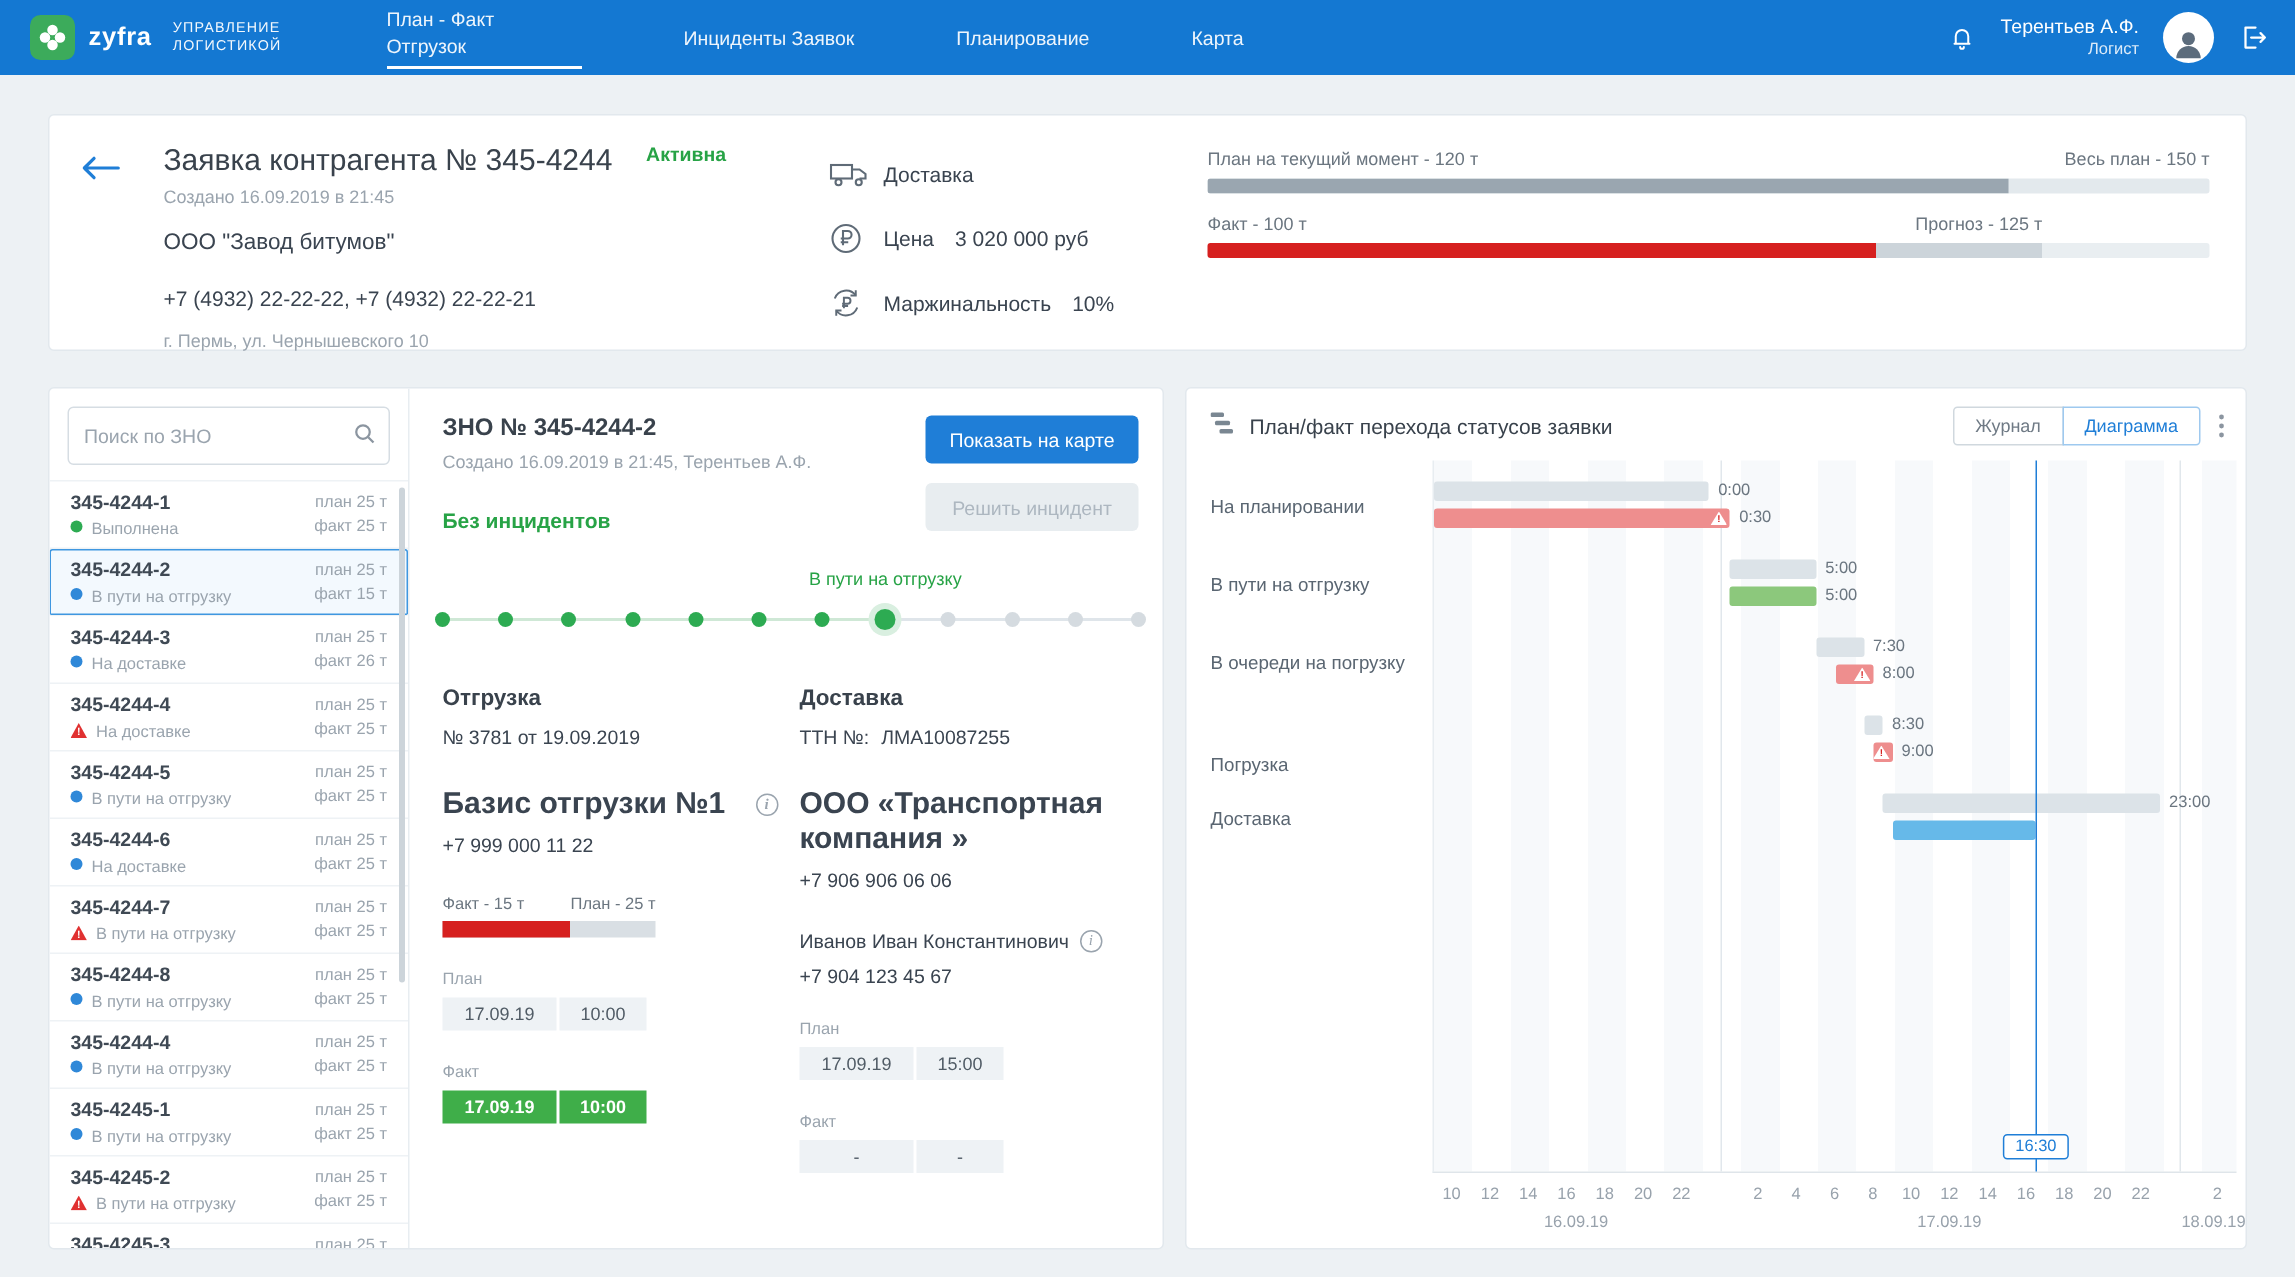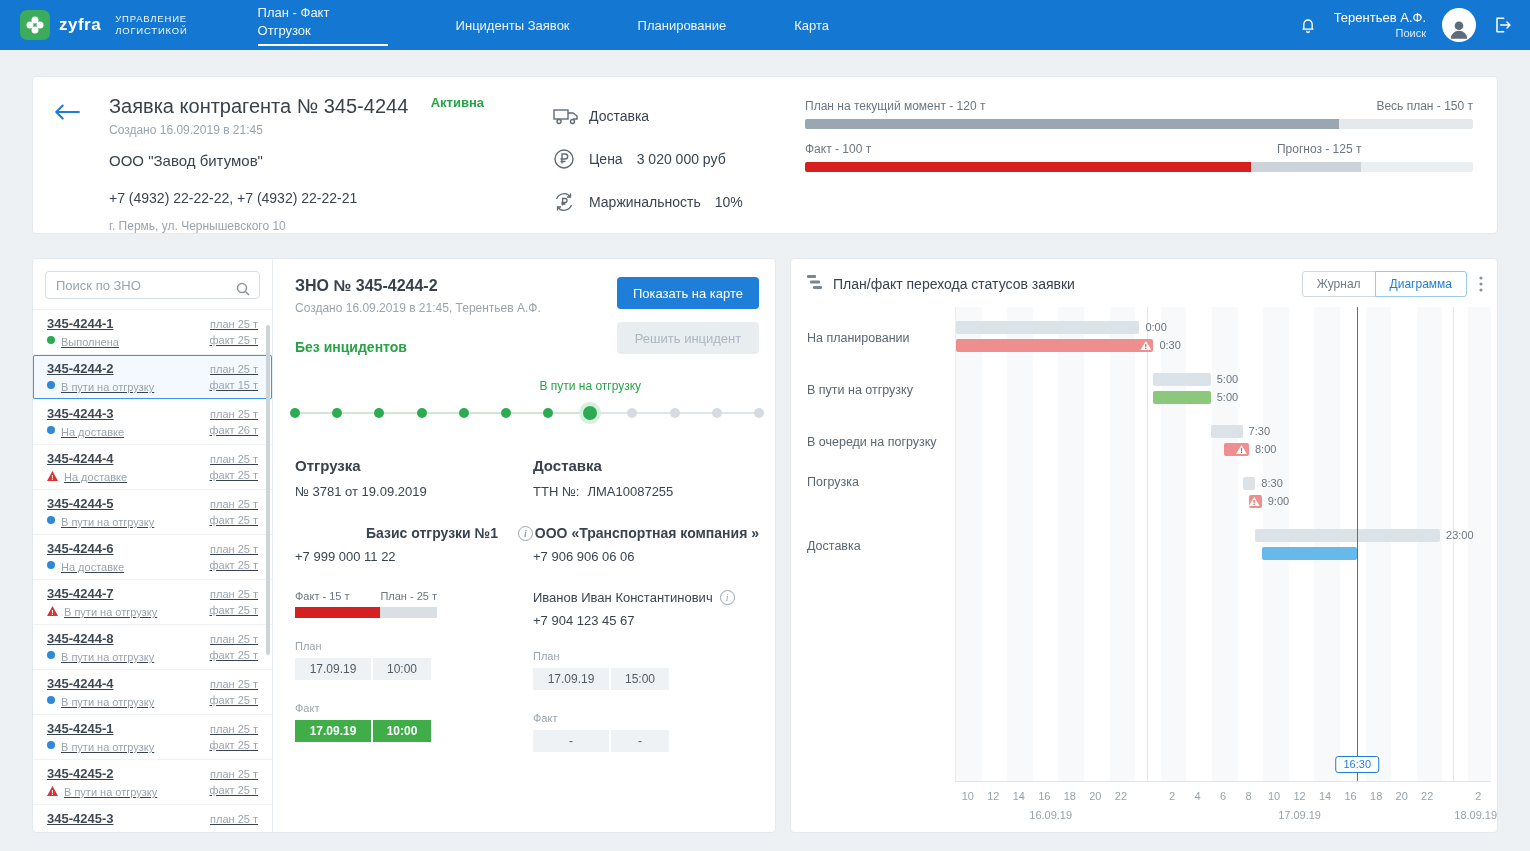"Поиск" div.user-role { text: Поиск -> Логист }
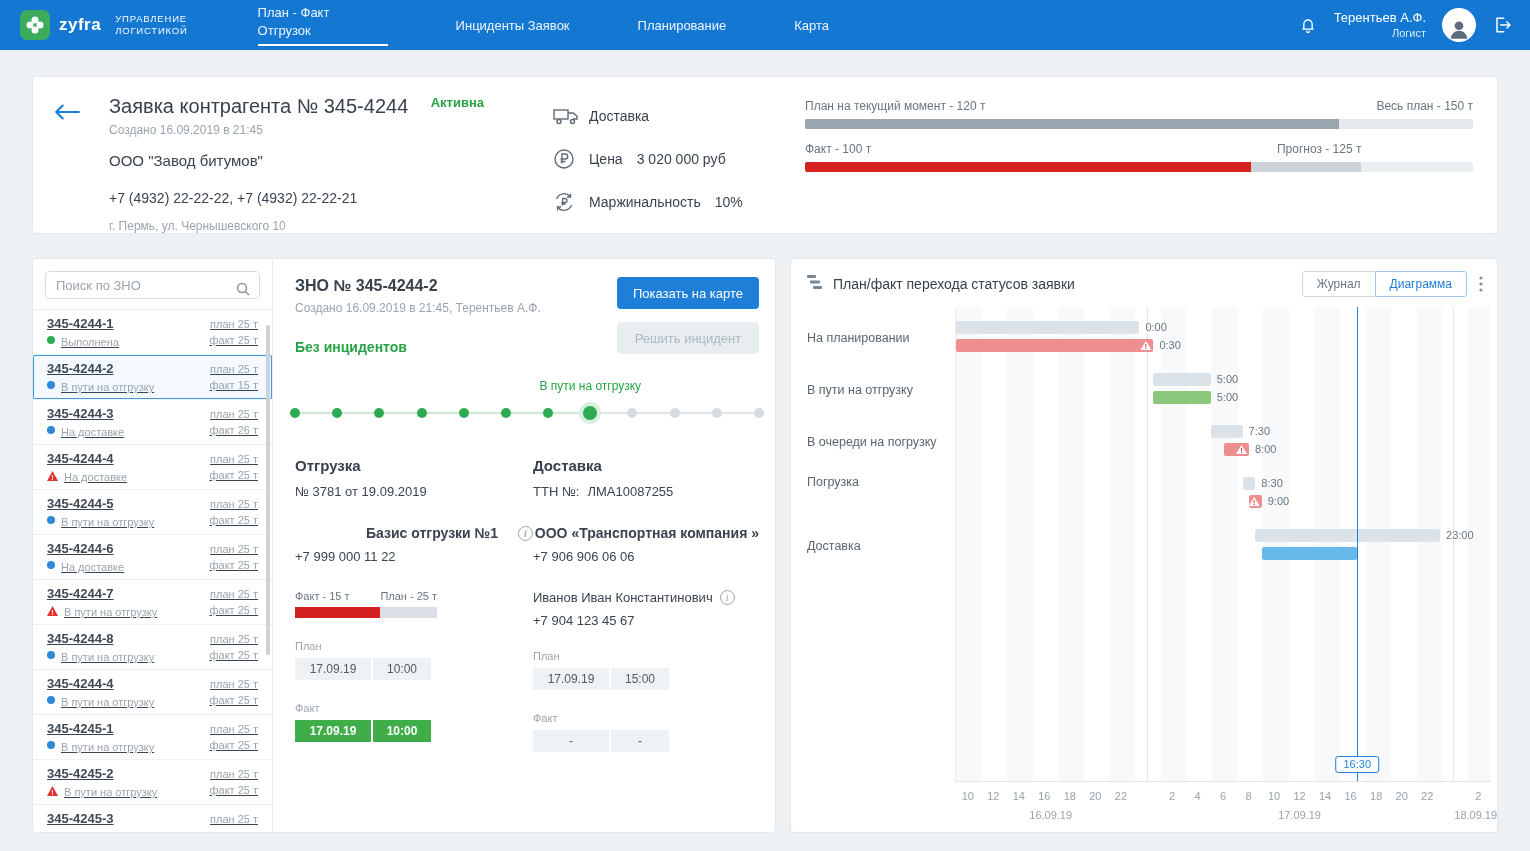"Поиск по ЗНО" .search-input { height: 28px -> 39px }
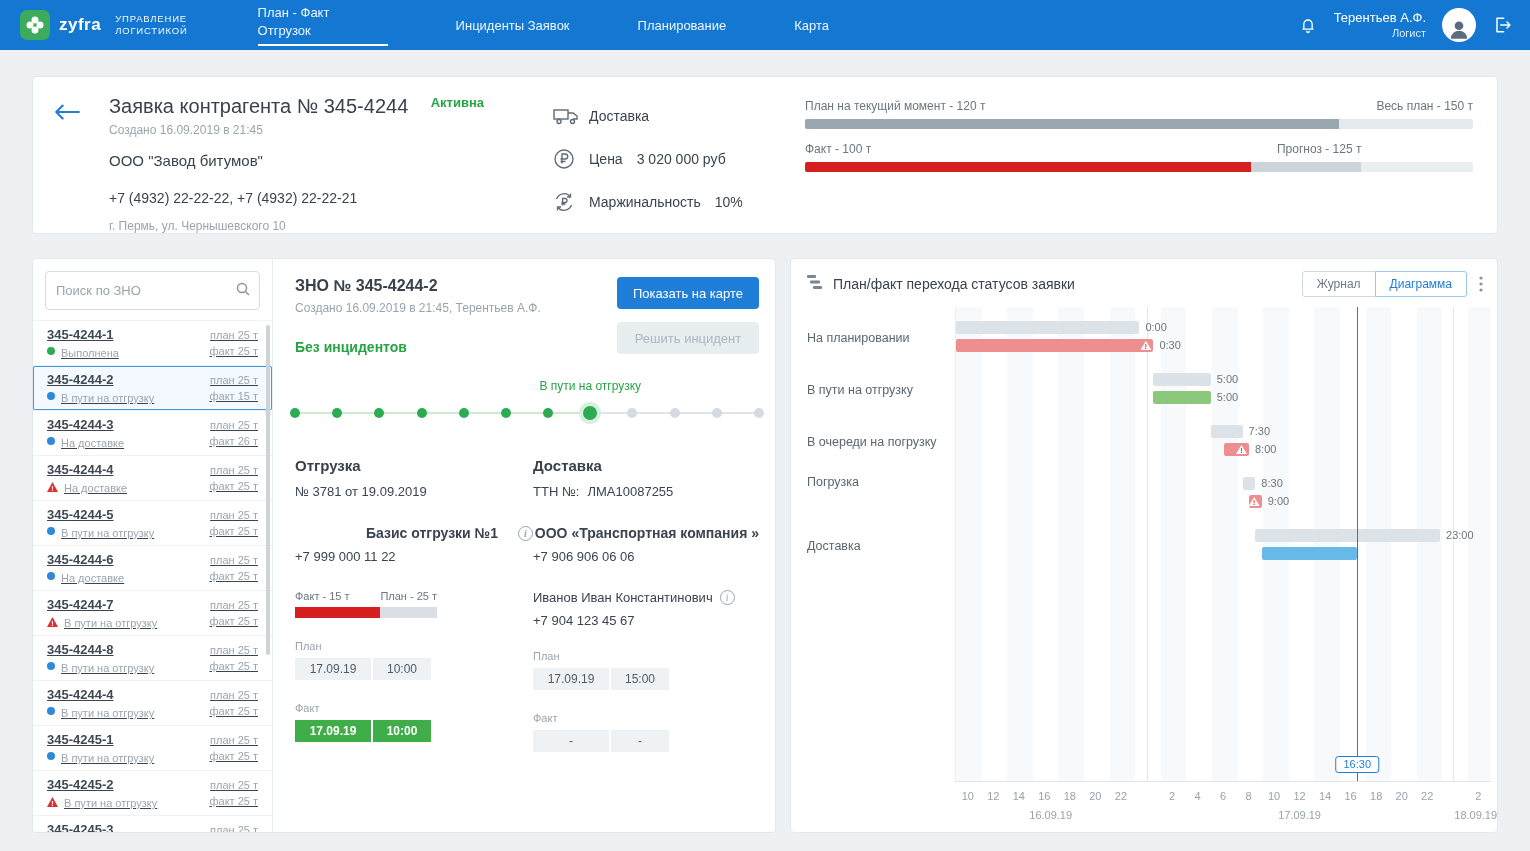"345-4244-1" .zno-list { text-decoration: underline -> none }
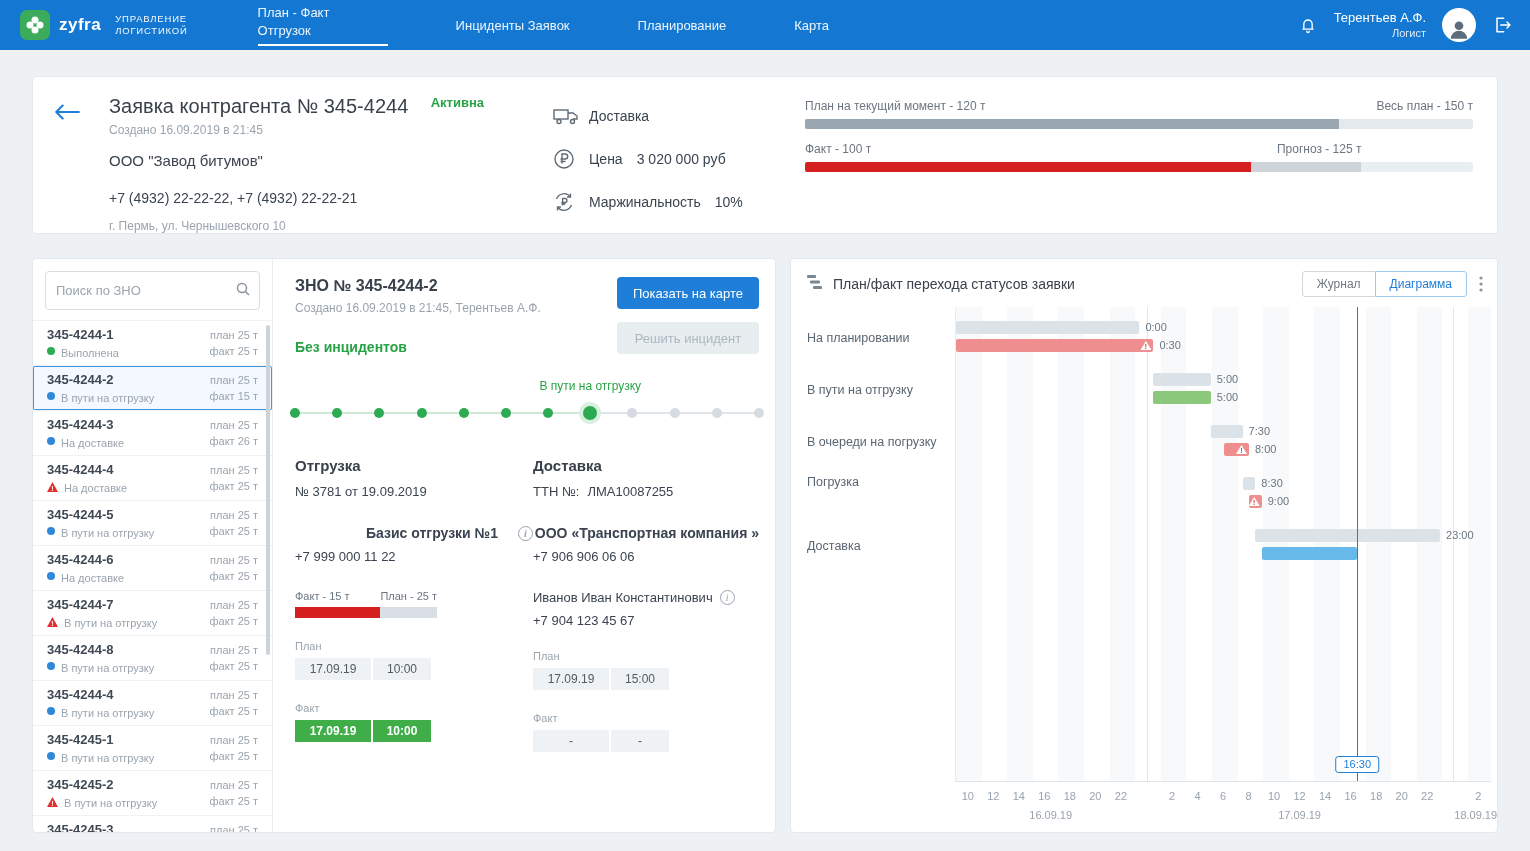"Погрузка" div.g-label { top: 168px -> 196px }
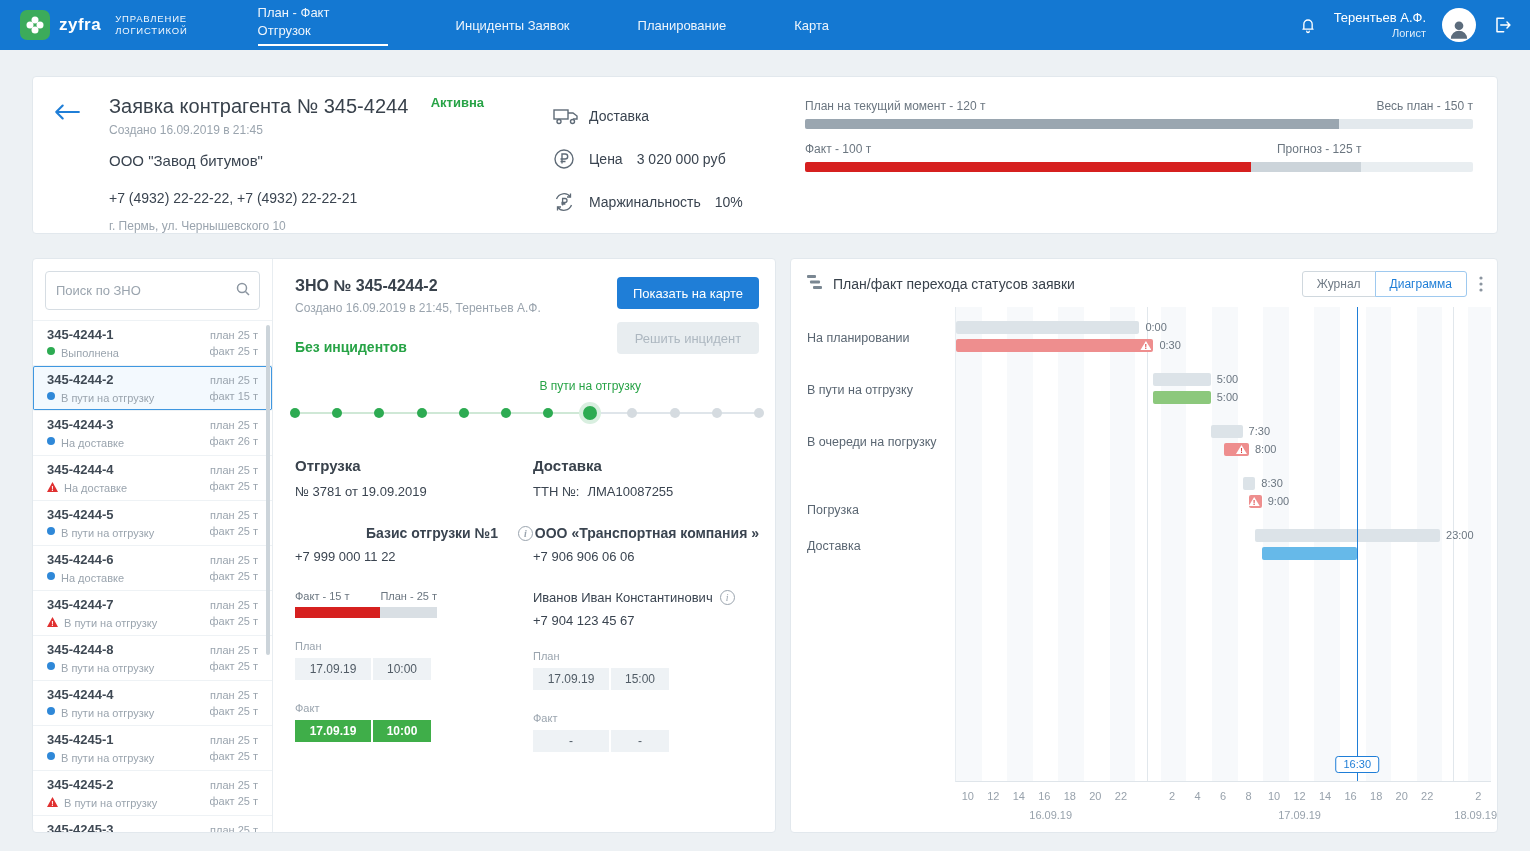"Базис отгрузки №1" .entity-line { font-size: 14px -> 20px; justify-content: flex-end -> none }
